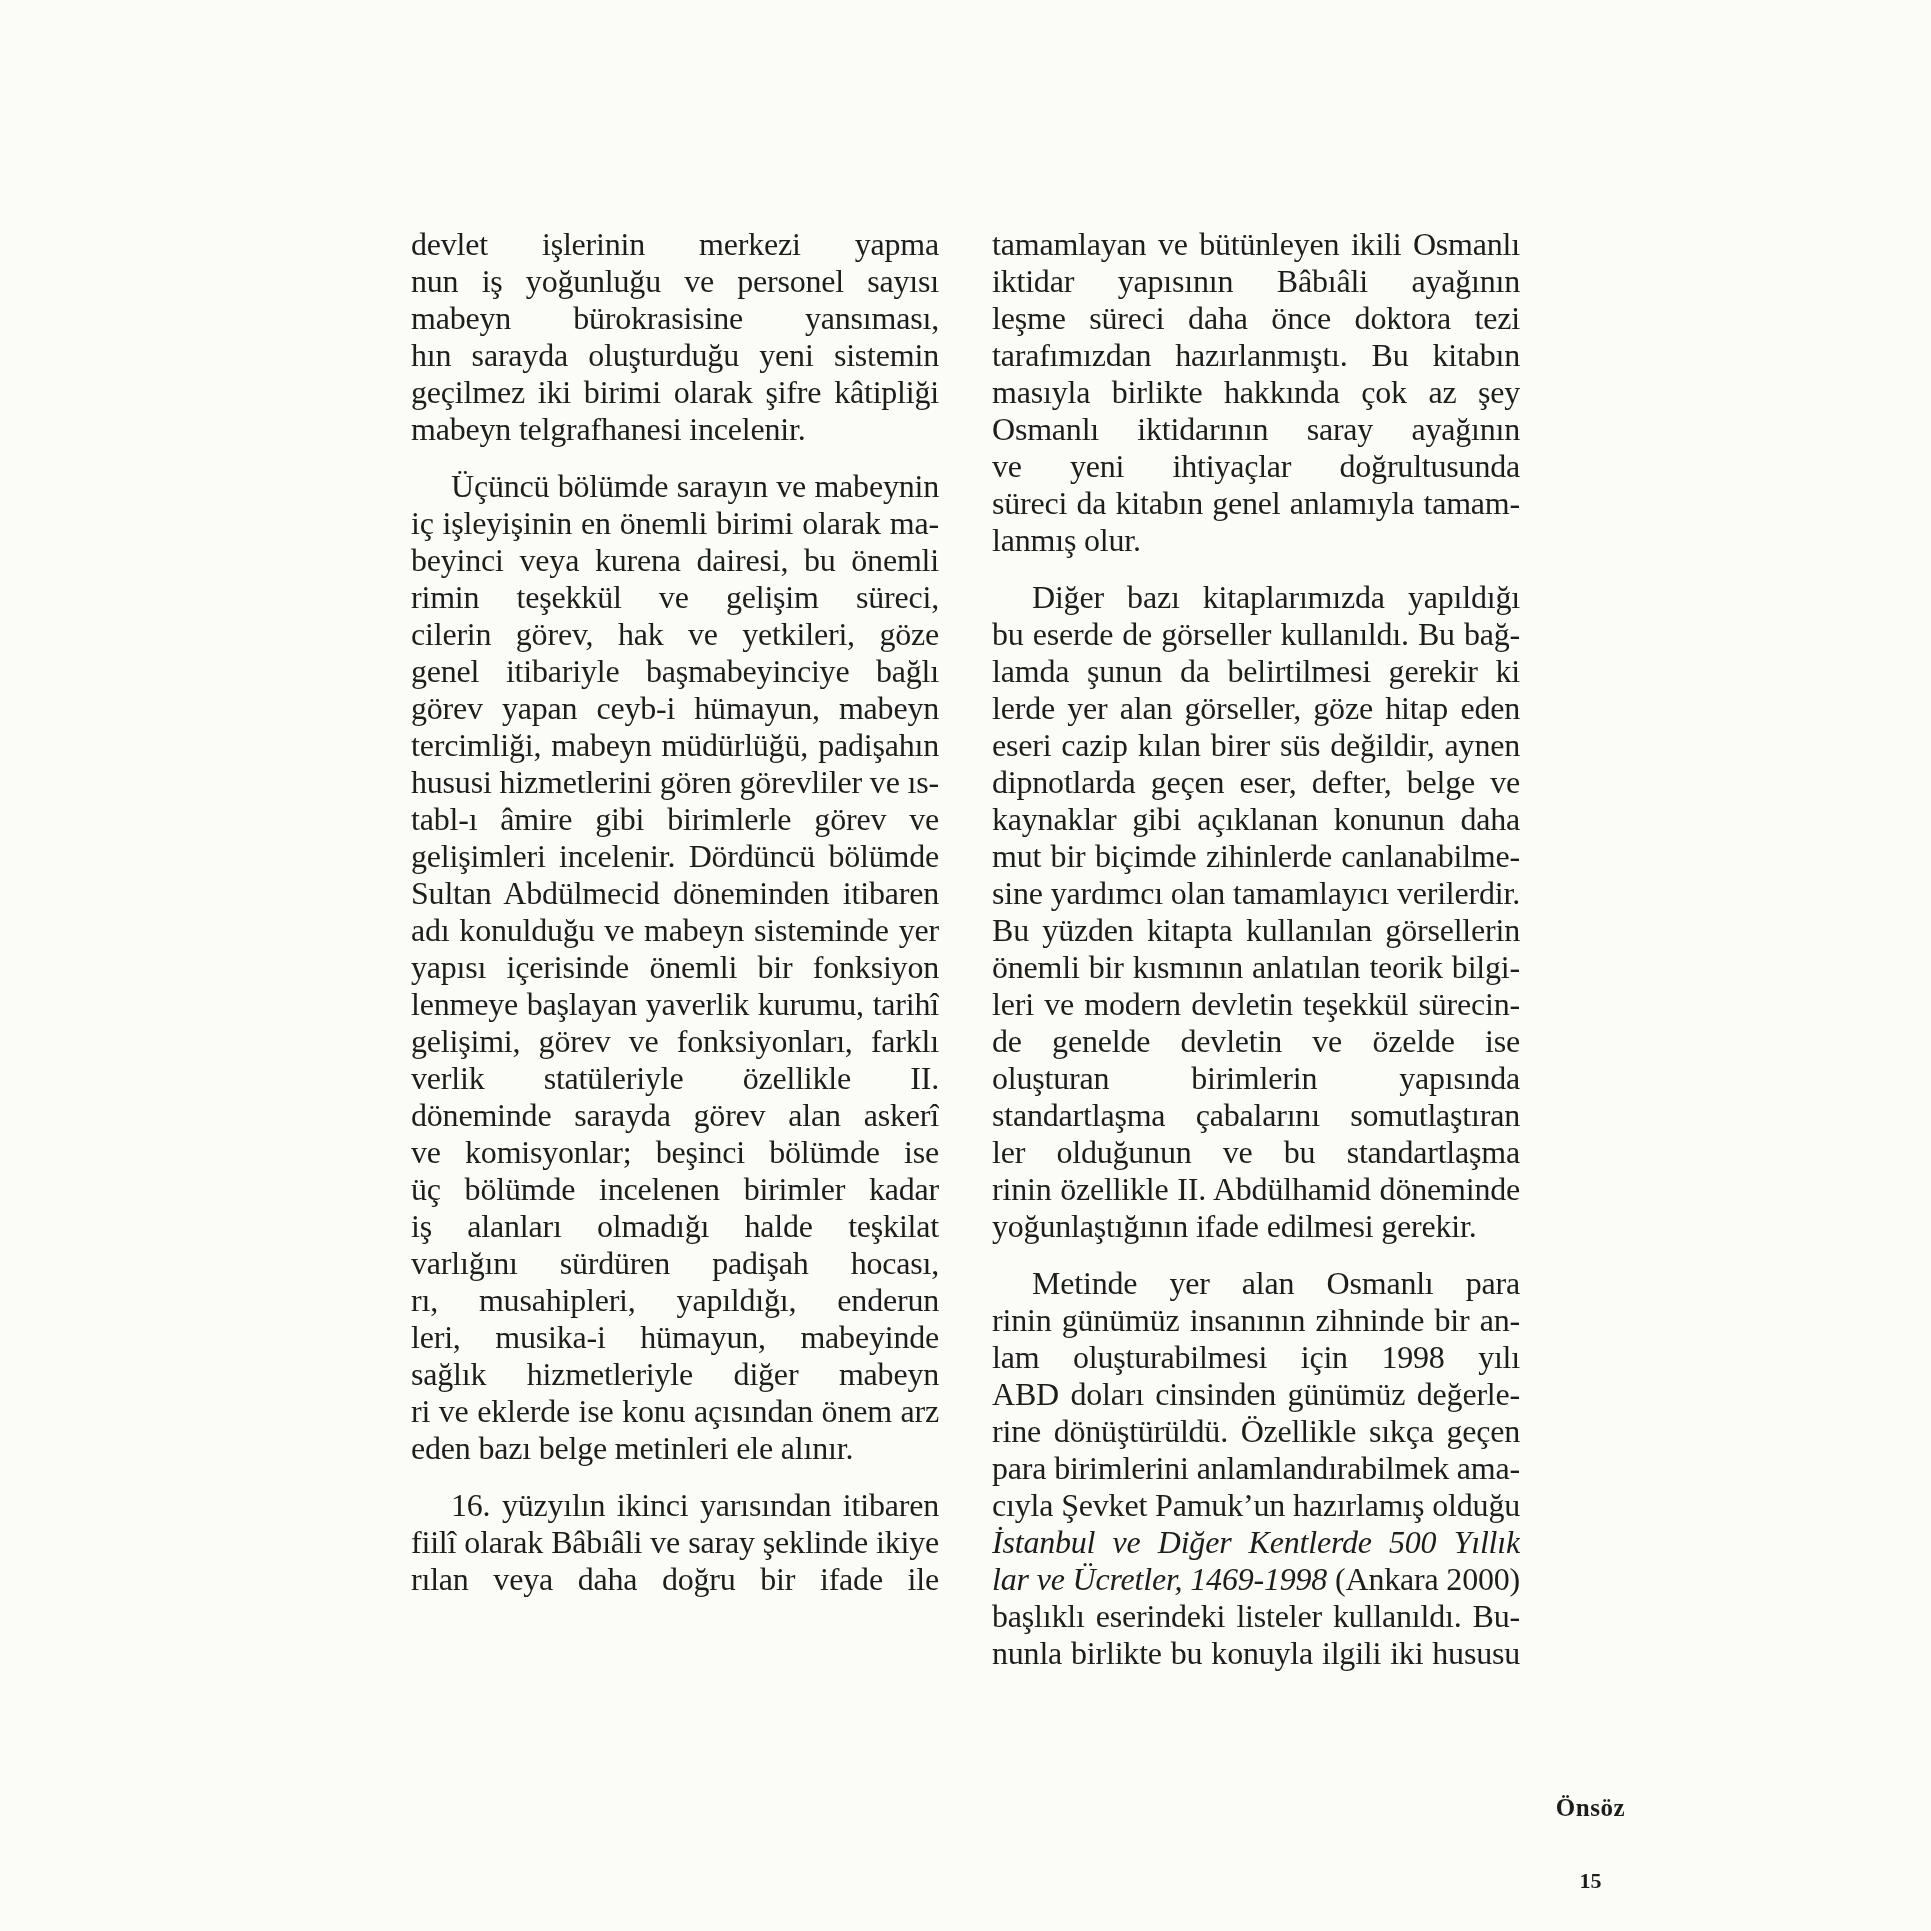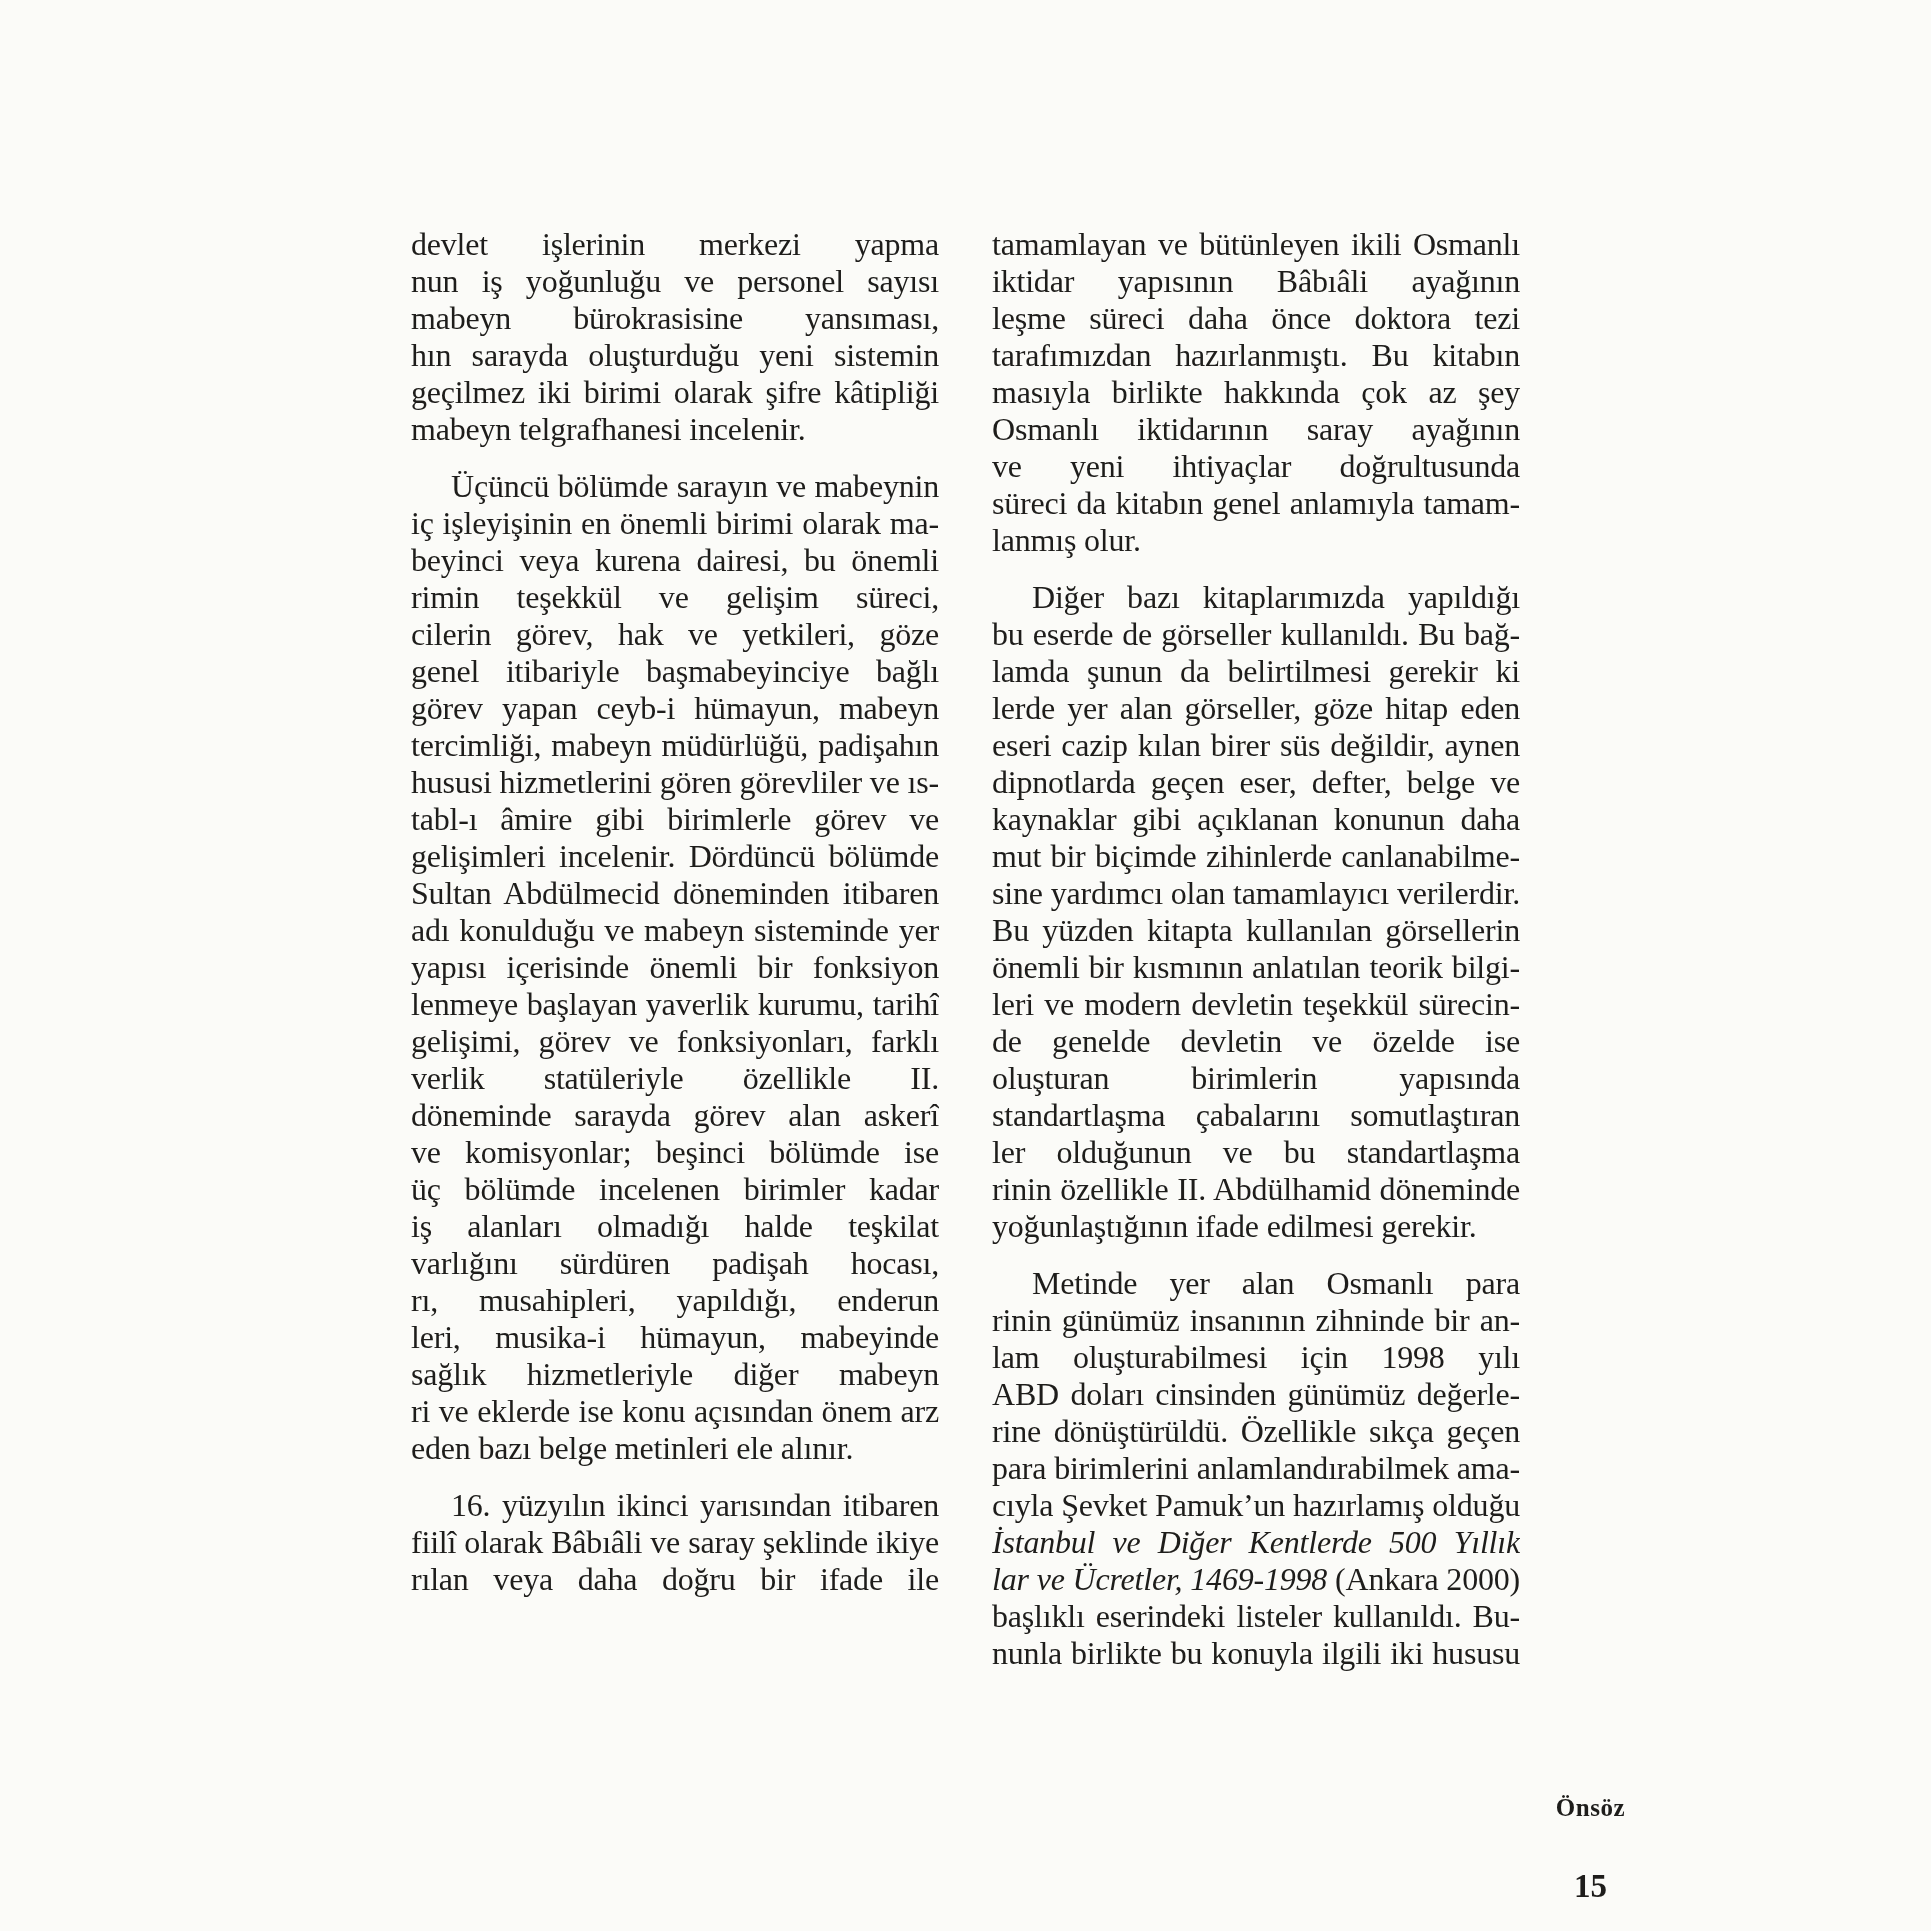"15" .footer .pagenum { font-size: 33px -> 22px }
